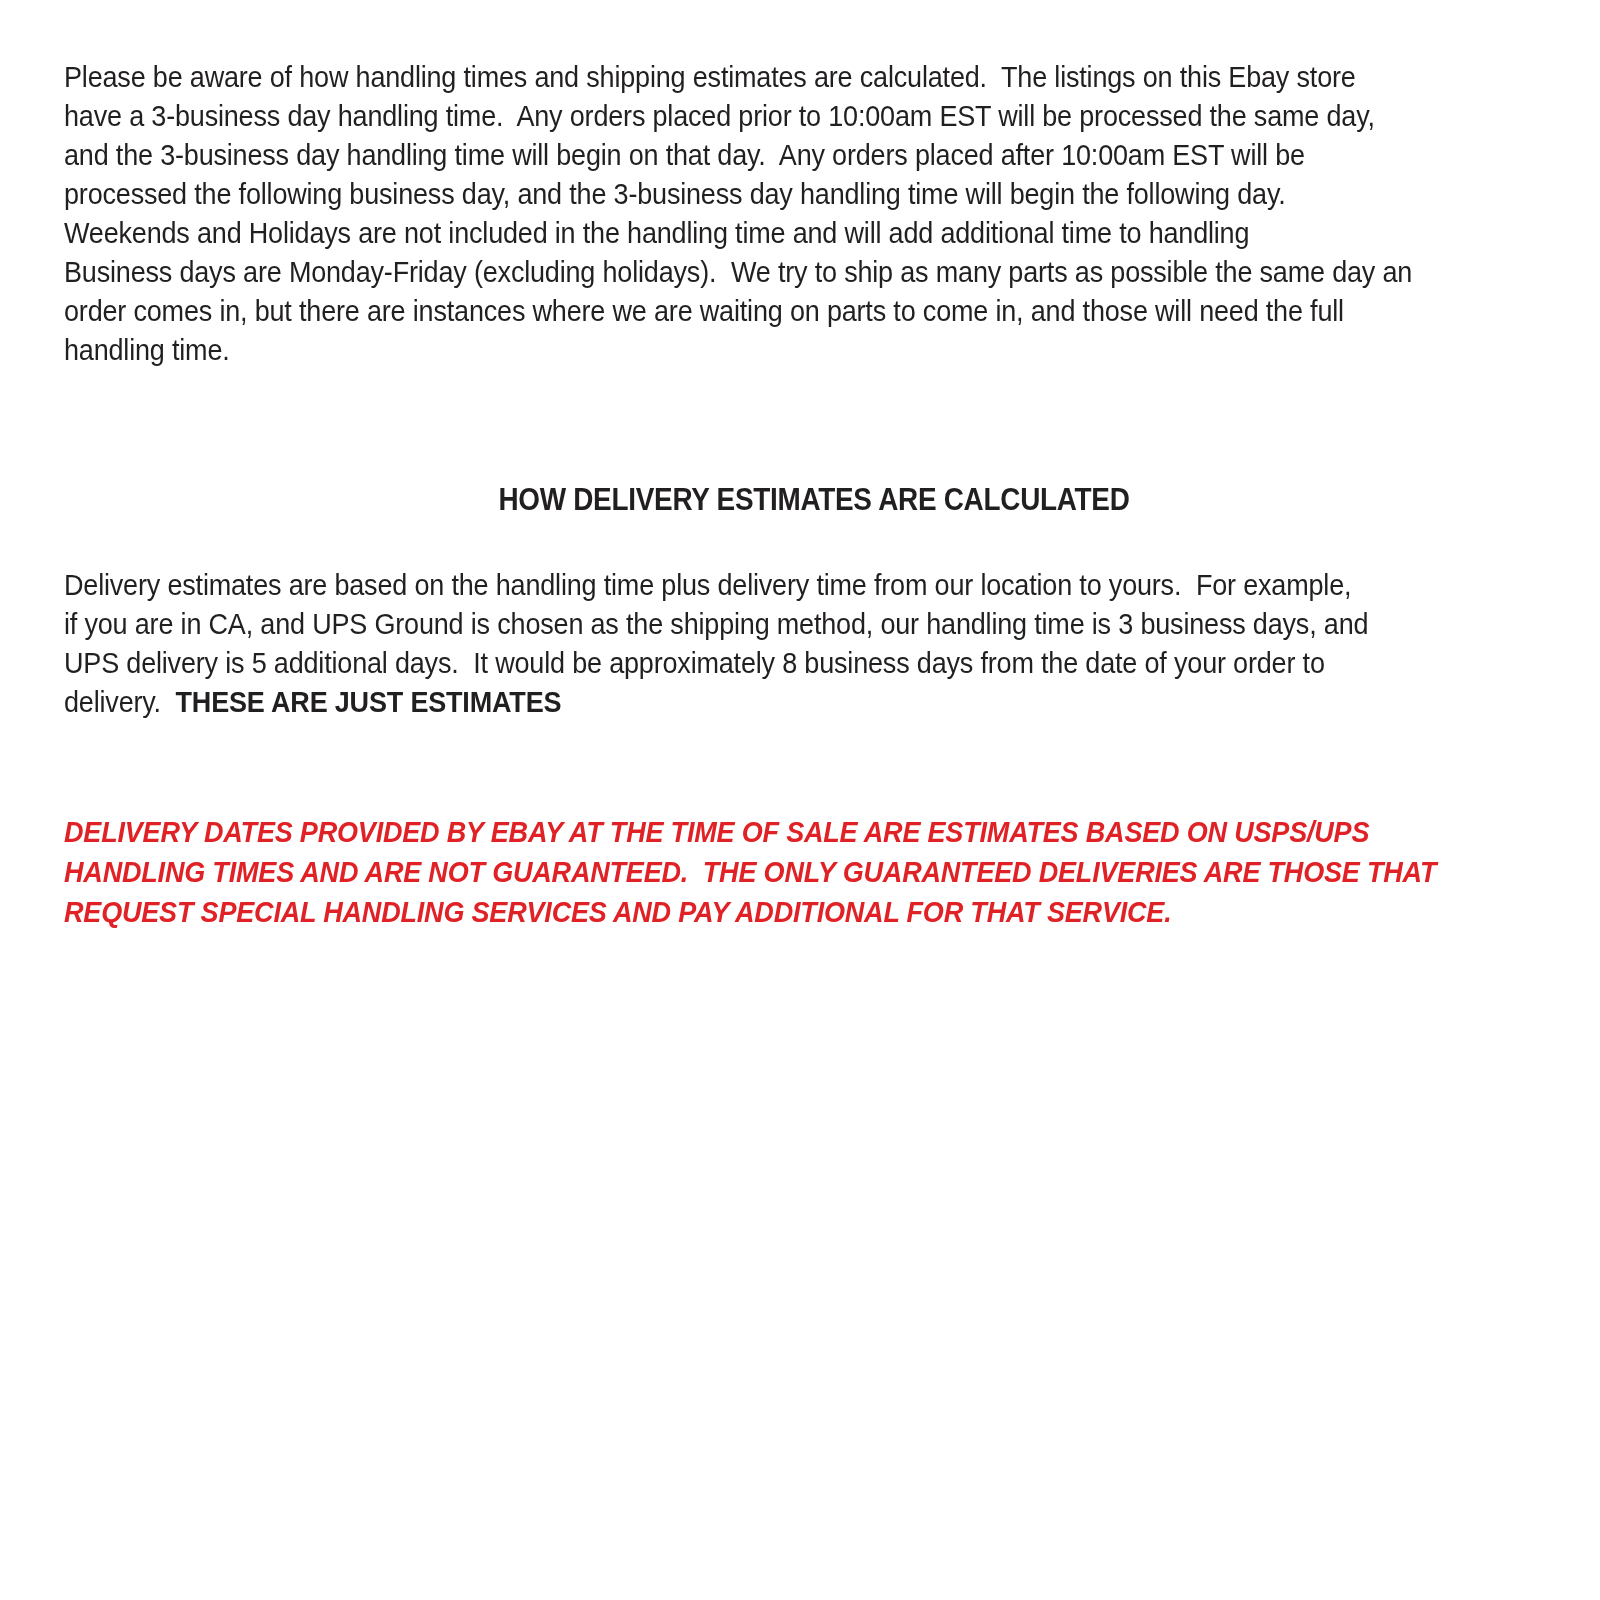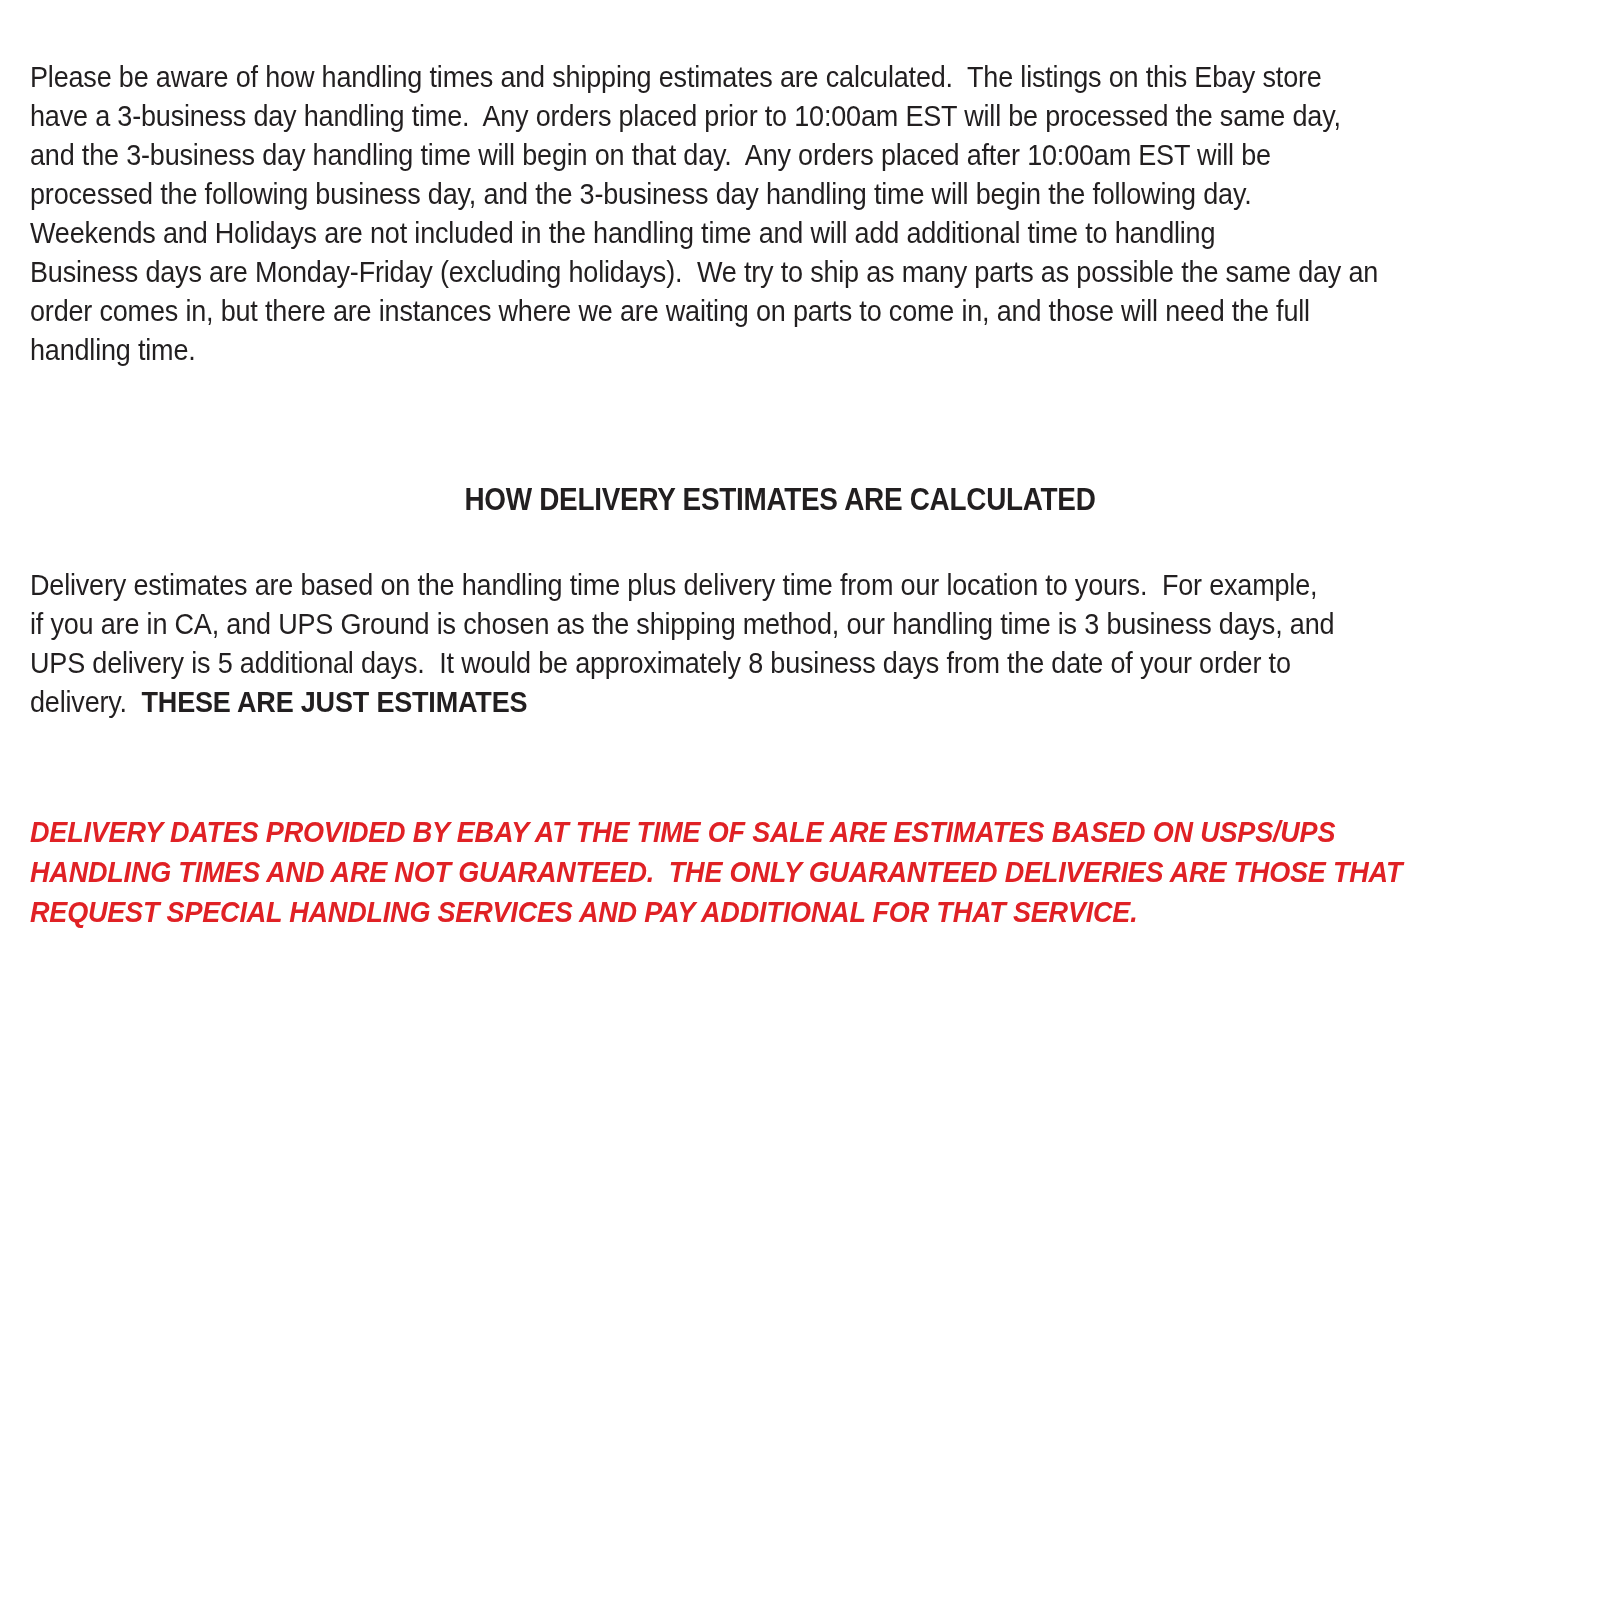"Please be aware of how" .page { margin-left: none -> 34px }
